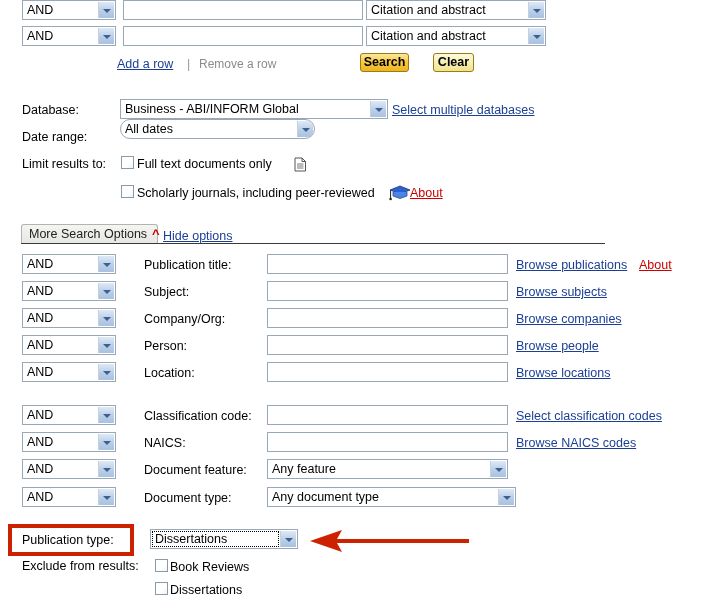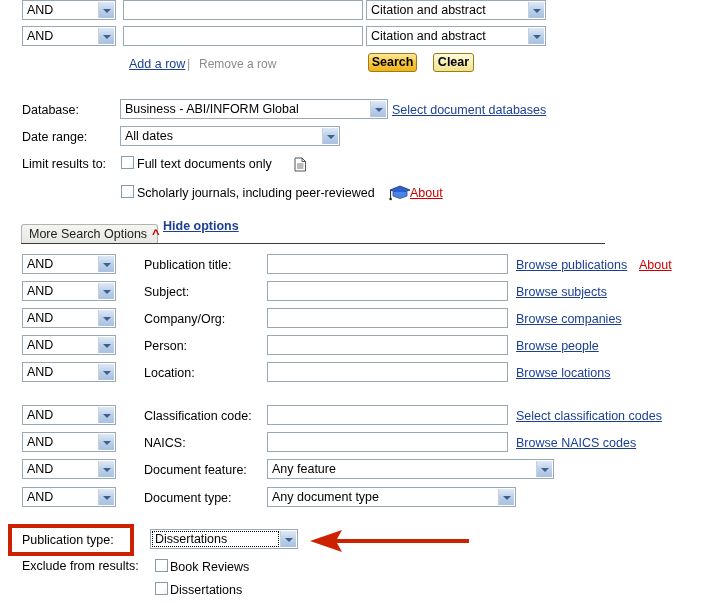"Add a row" a.lnk { margin-left: 12px -> none }
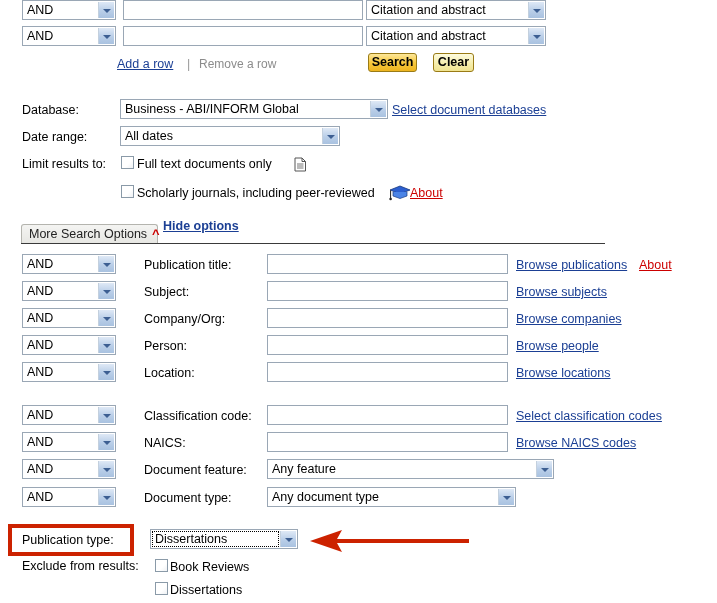"Search" .btn.search { margin-left: 8px -> none }
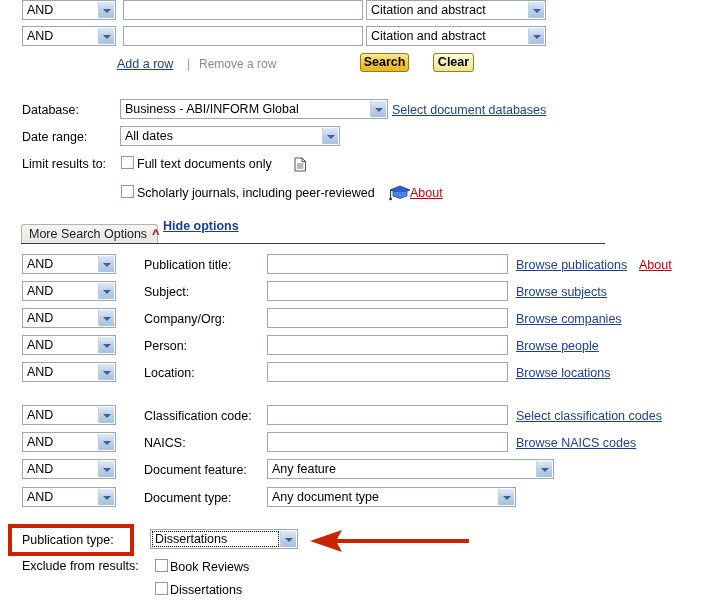"Select document databases" a.lnk { text: document -> multiple }
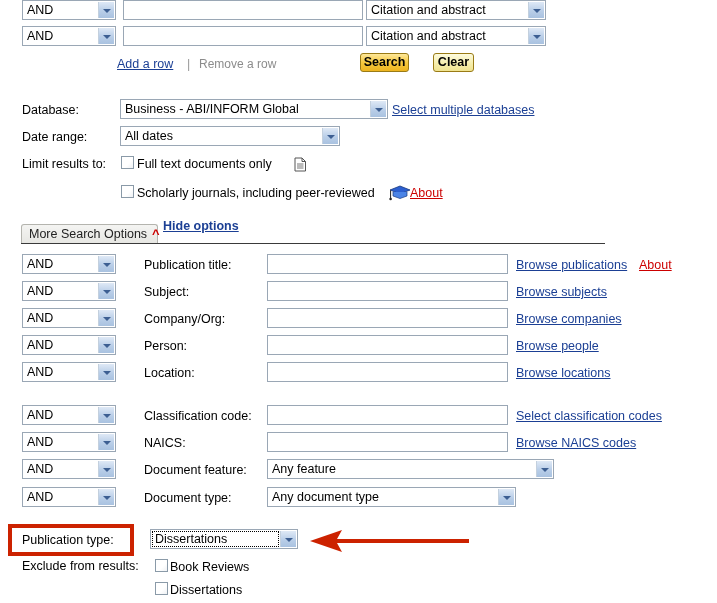"All dates" div.sel { border-radius: none -> 10px; top: 126px -> 119px; width: 220px -> 195px }
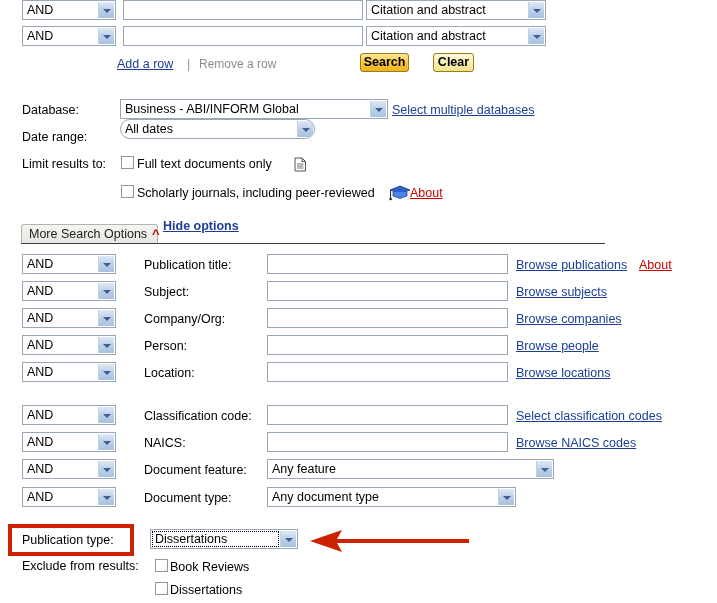"Hide options" a.lnk { font-weight: bold -> none; top: 219px -> 229px }
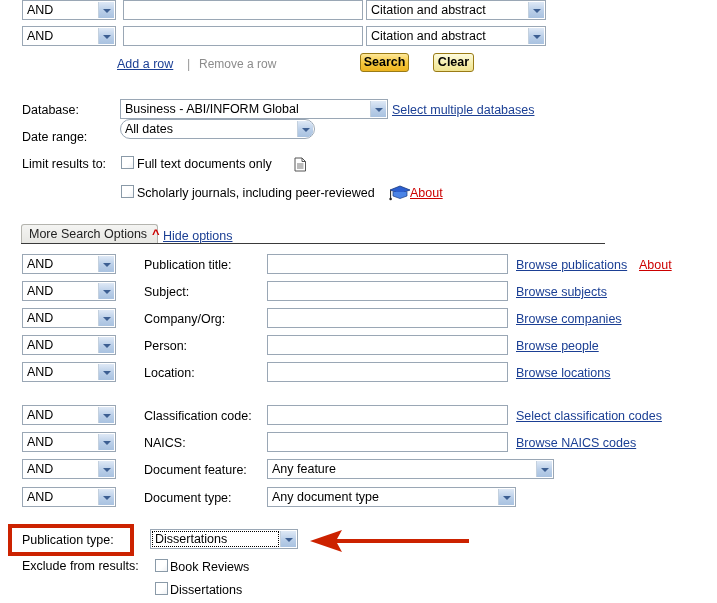"Any feature" div.sel { width: 287px -> 241px }
